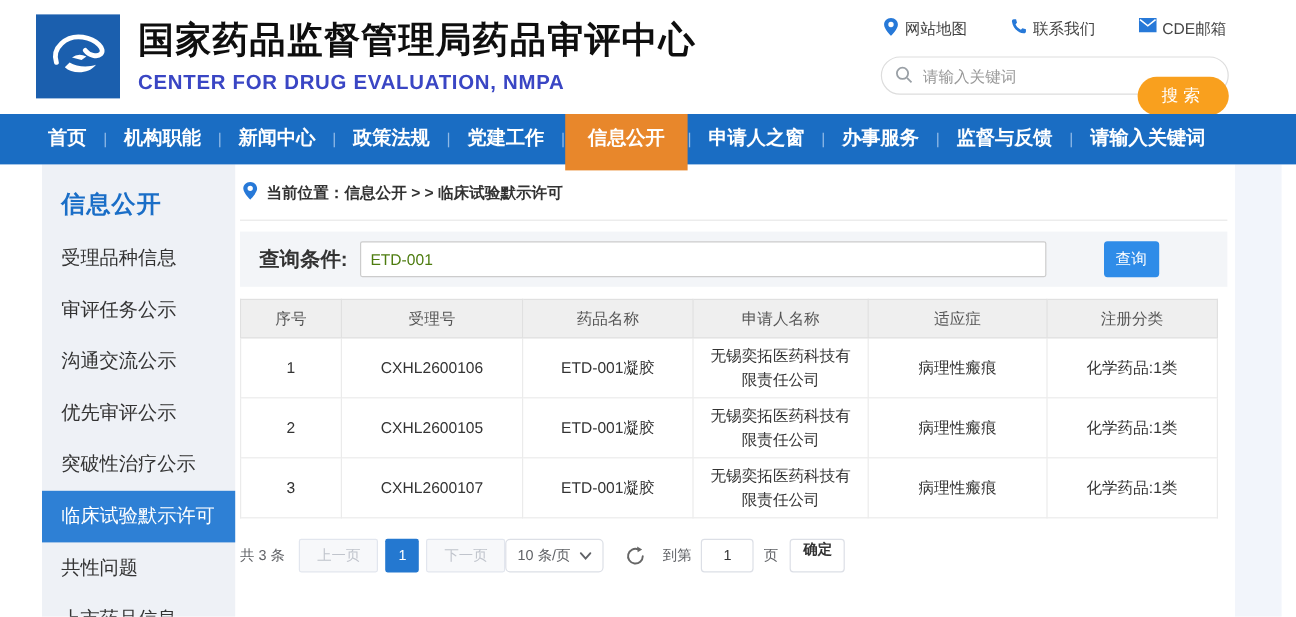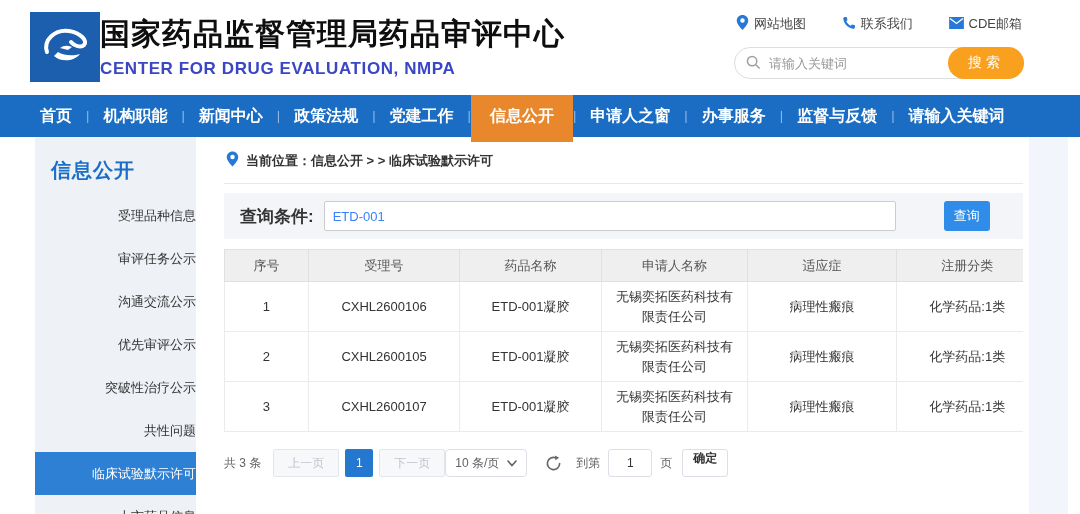"国家药品监督管理局药品审评中心" .brand { gap: none -> 15px }
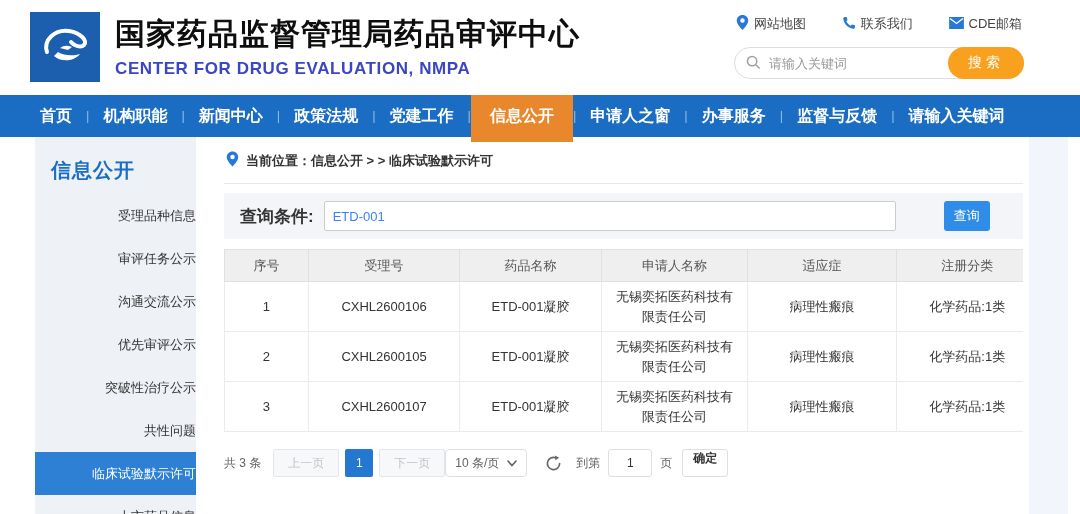"网站地图" .top-link { align-items: center -> flex-start }
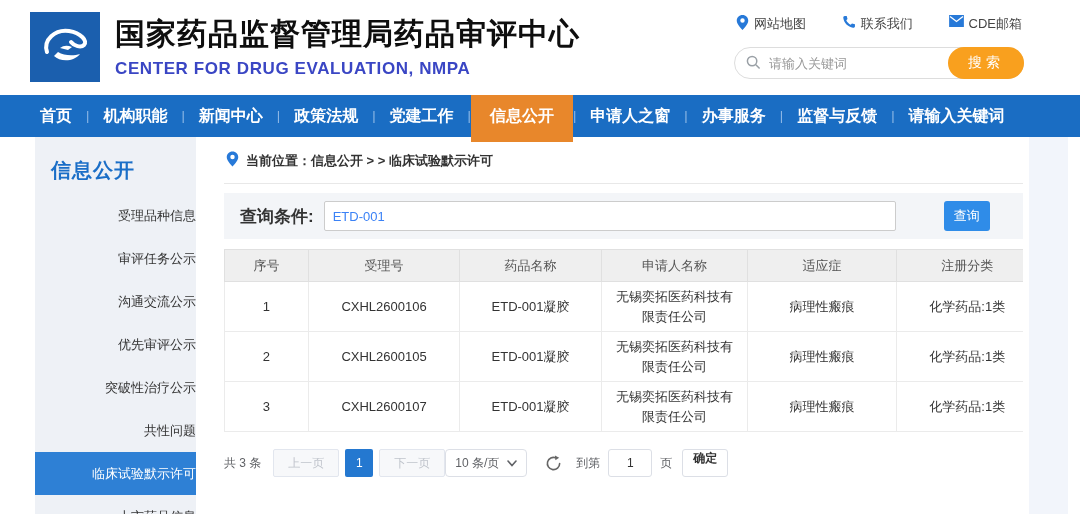"搜索" .search-btn { top: 0 -> 17px }
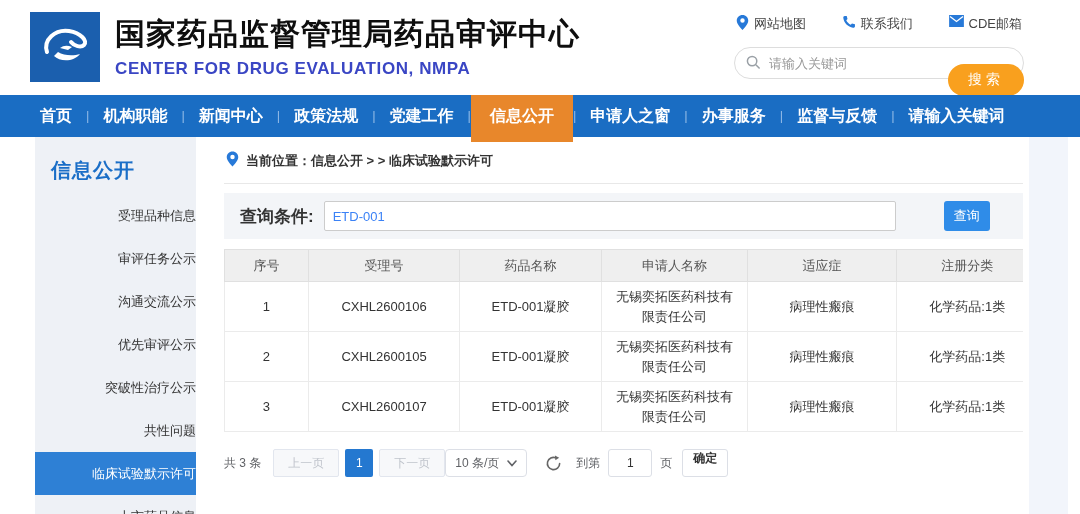"当前位置：信息公开 > > 临床试验默示许可" .main { padding-left: 28px -> 4px }
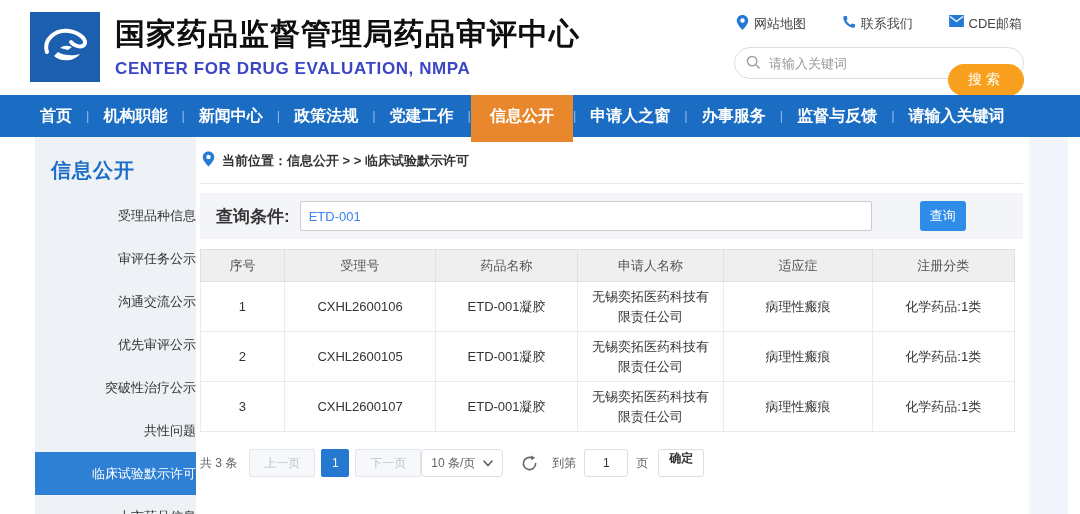"受理品种信息" .side-item { font-size: 13px -> 16px; padding-left: none -> 16px; text-align: right -> none }
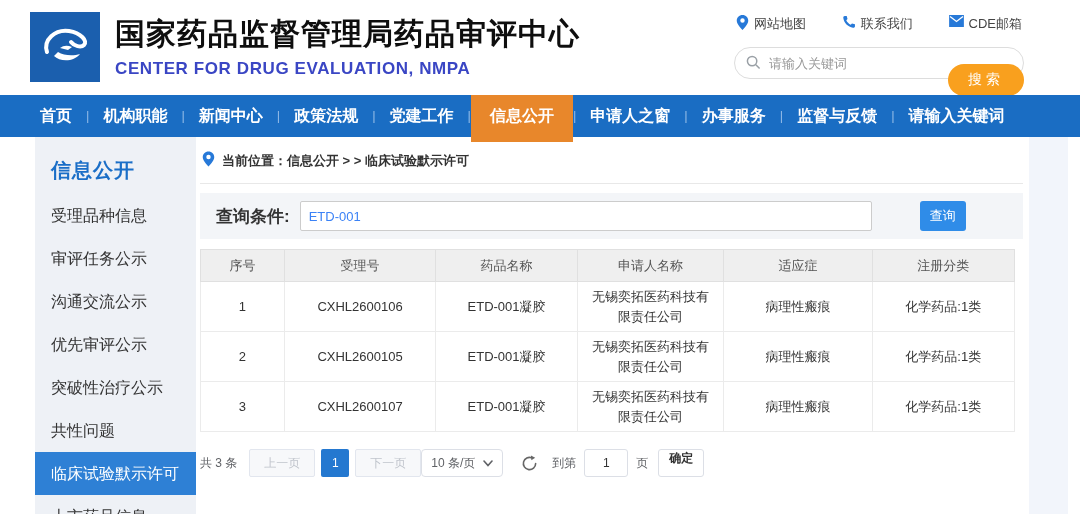"ETD-001" .query-input { color: #3b82f6 -> #4d7c0f }
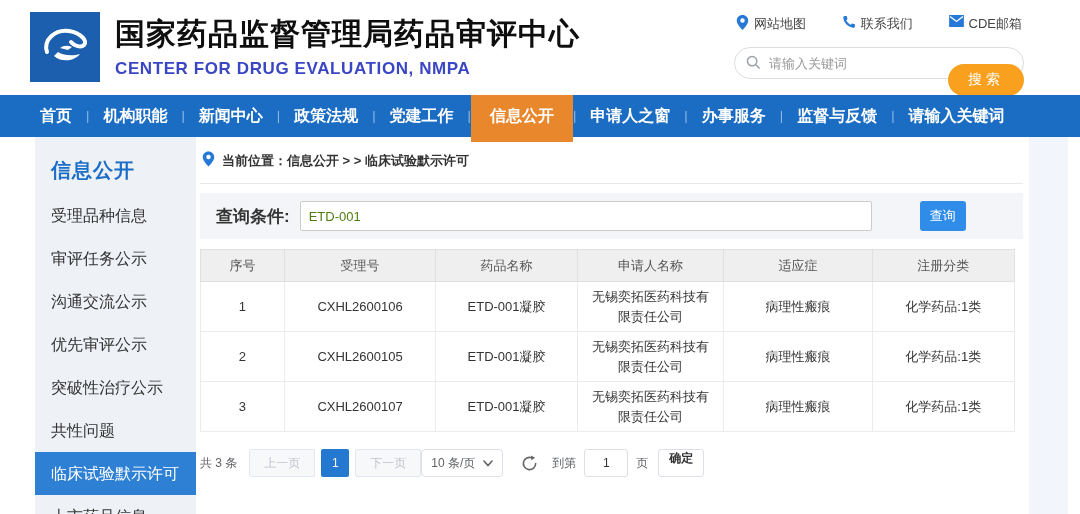"共性问题" div.side-item { order: before "临床试验默示许可" -> after "临床试验默示许可" }
